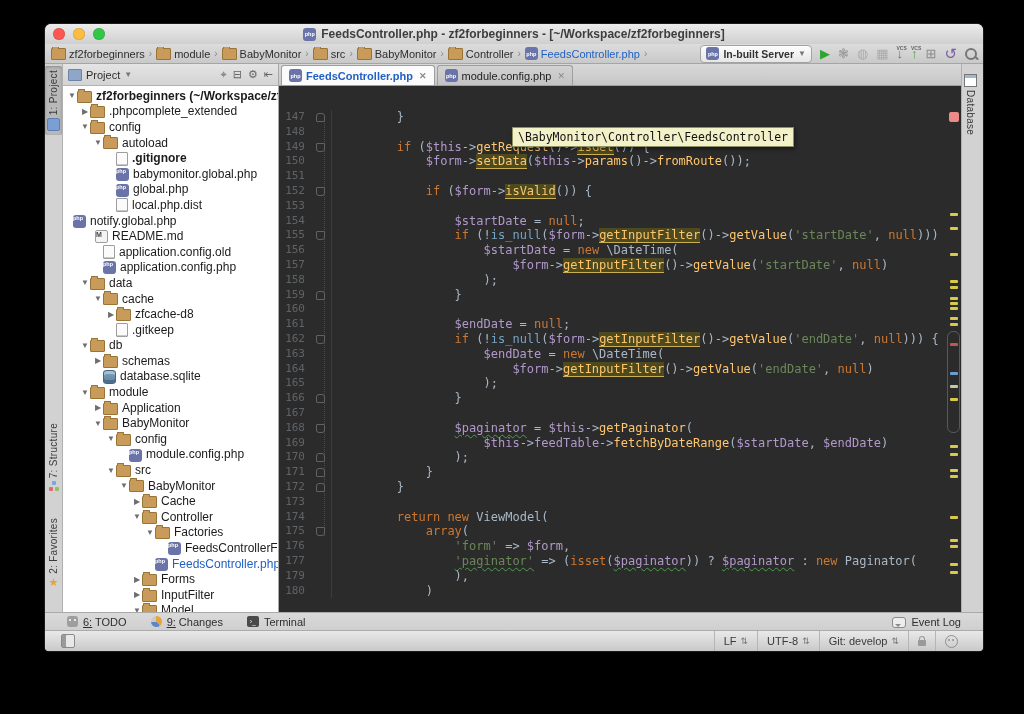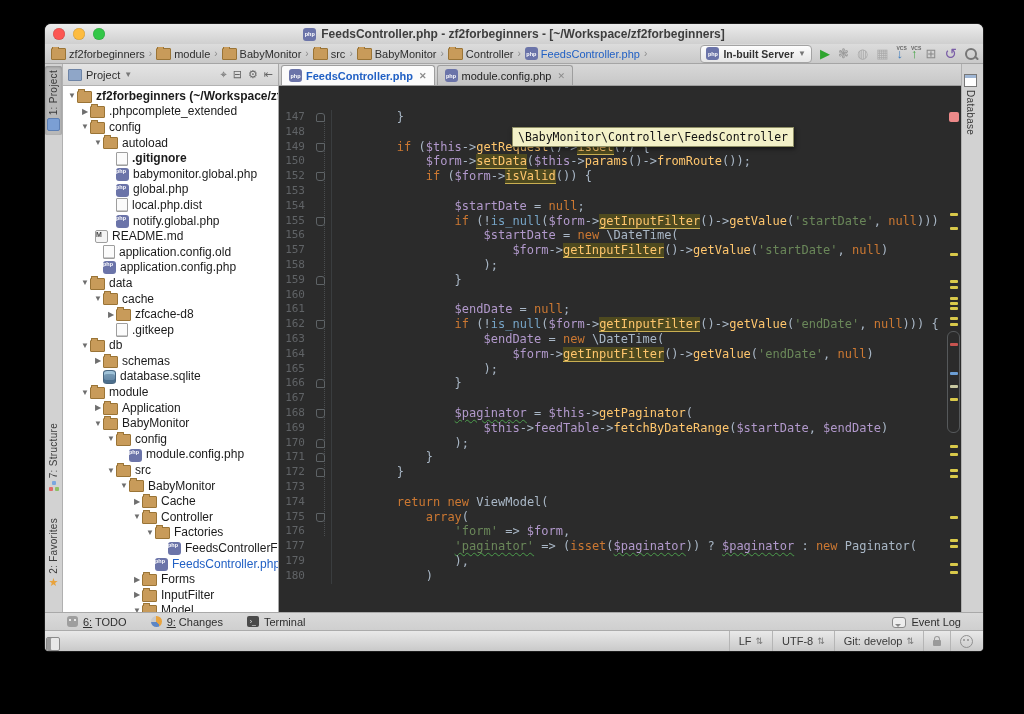"151" div.cline { html: none -> <div> <span>151</span> <span></span> <span></span> </div> }
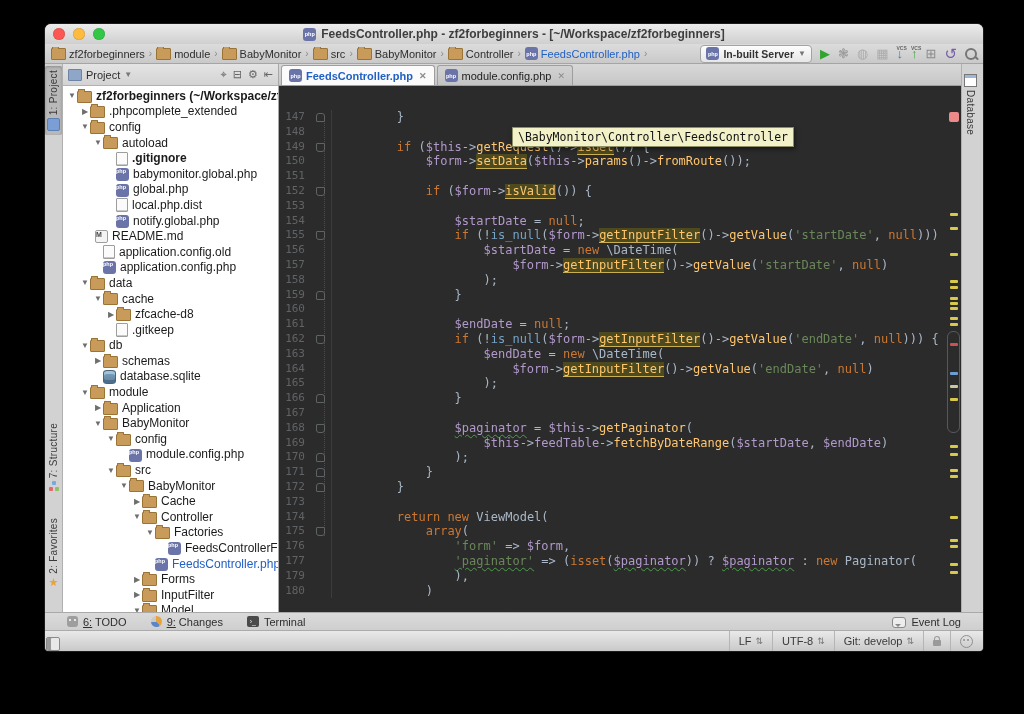"notify.global.php" div.trow { padding-left: 43px -> none }
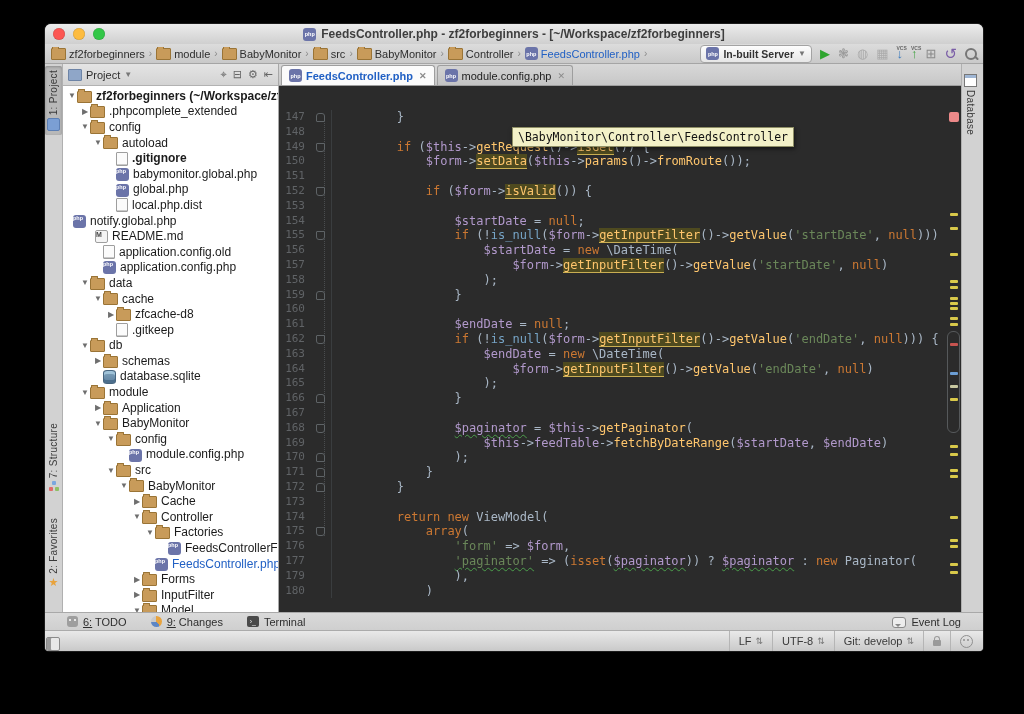"LF" .statusbar { align-items: flex-end -> center; padding: 0 1px -> 0 16px }
